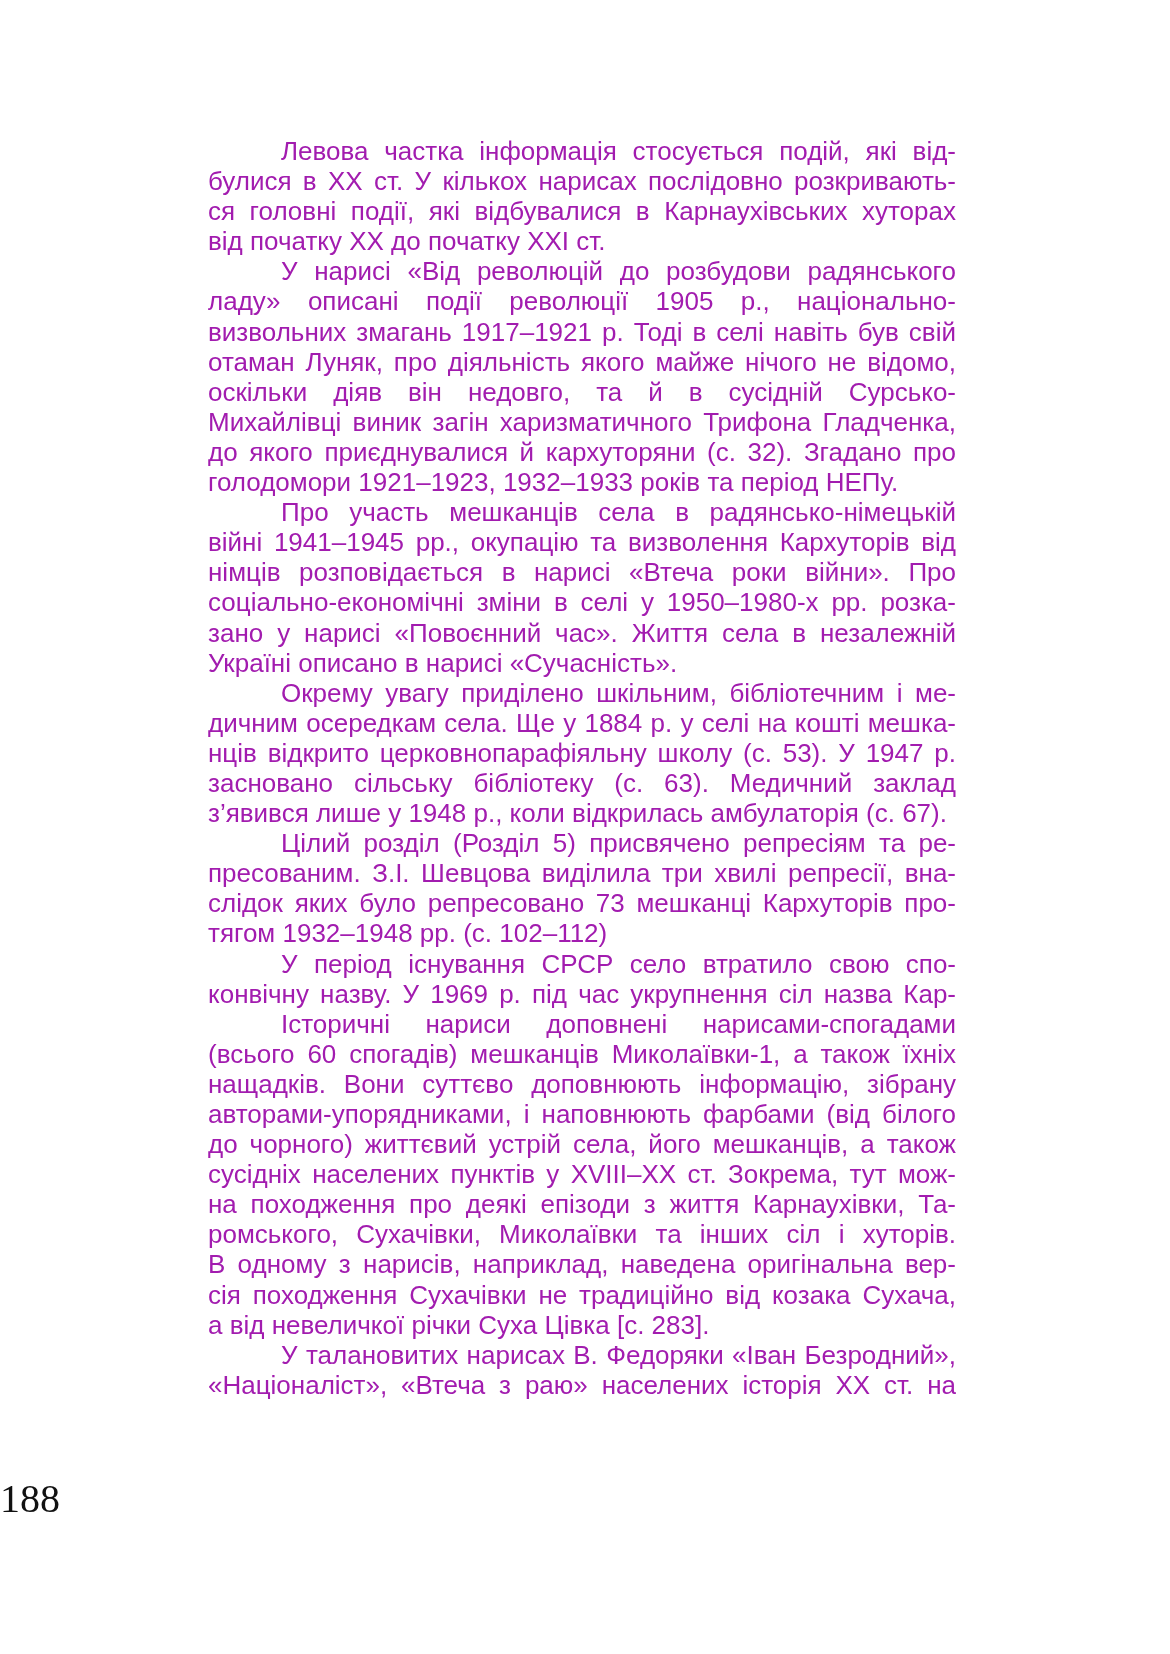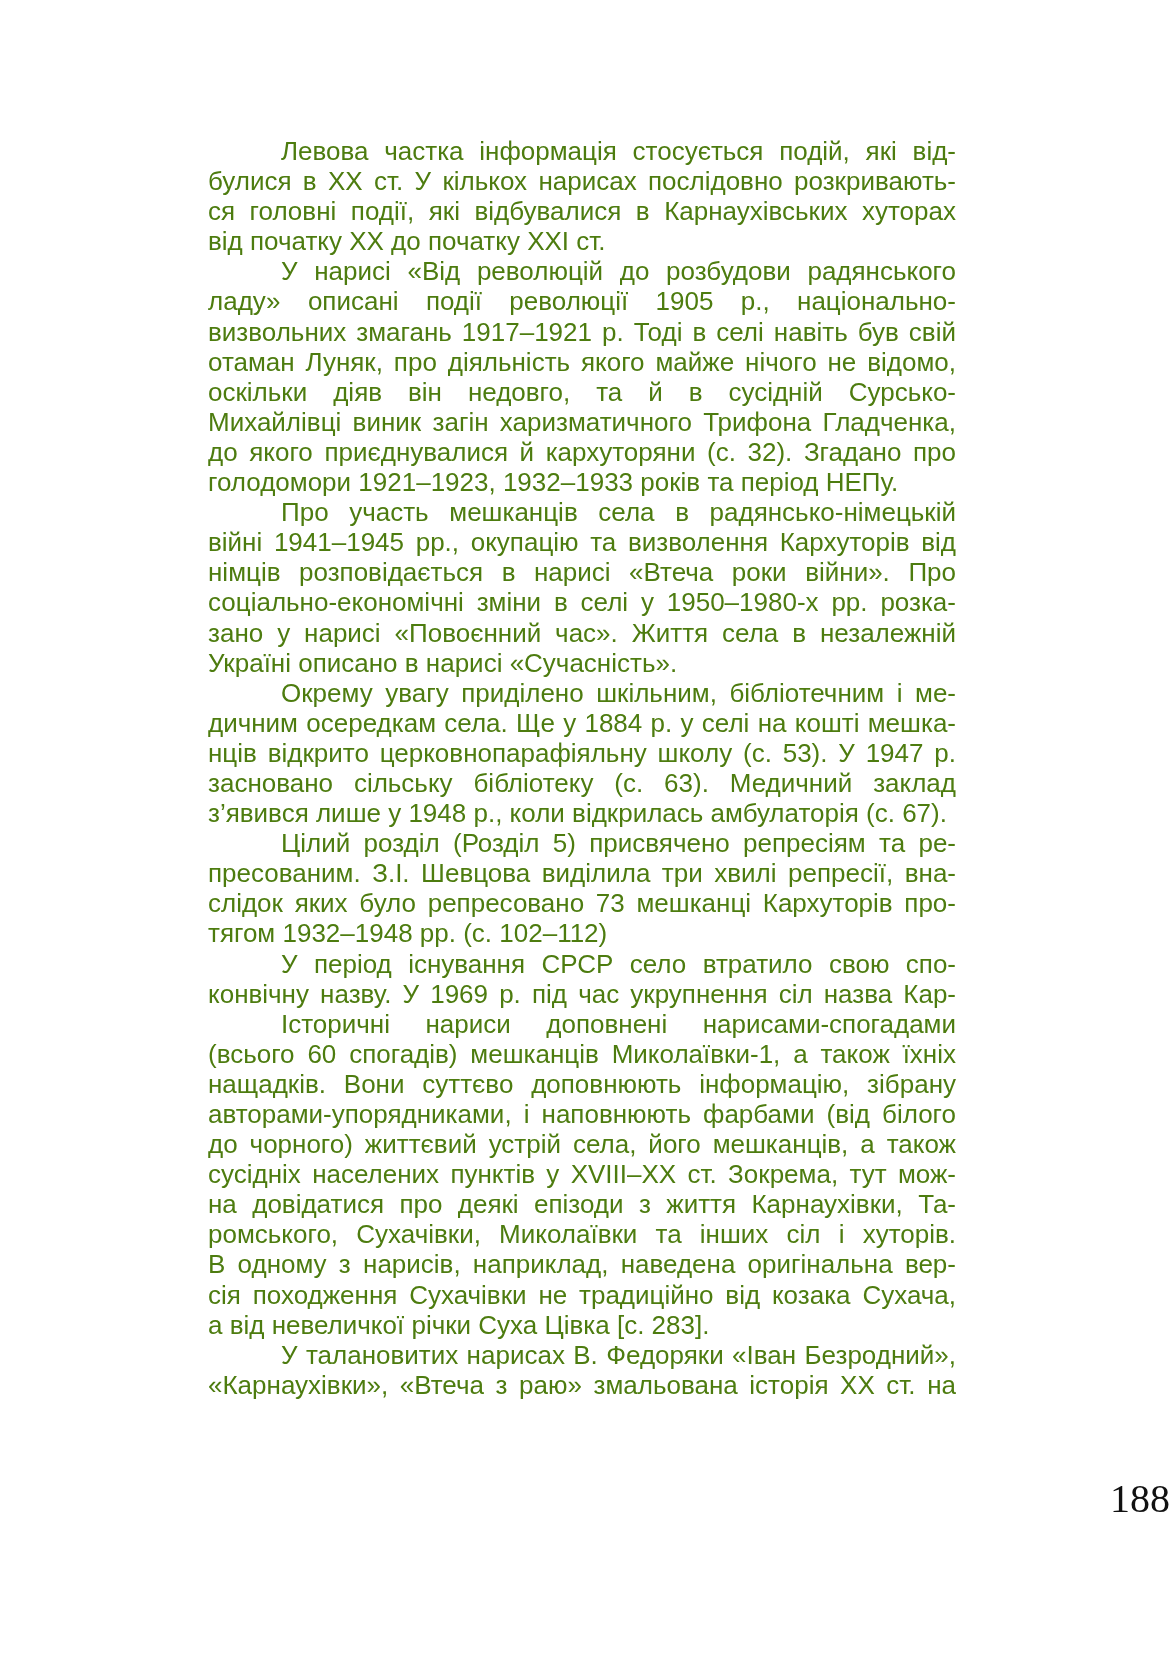"Левова частка інформація стосується" .text-block { color: #4d7c0f -> #a21caf }
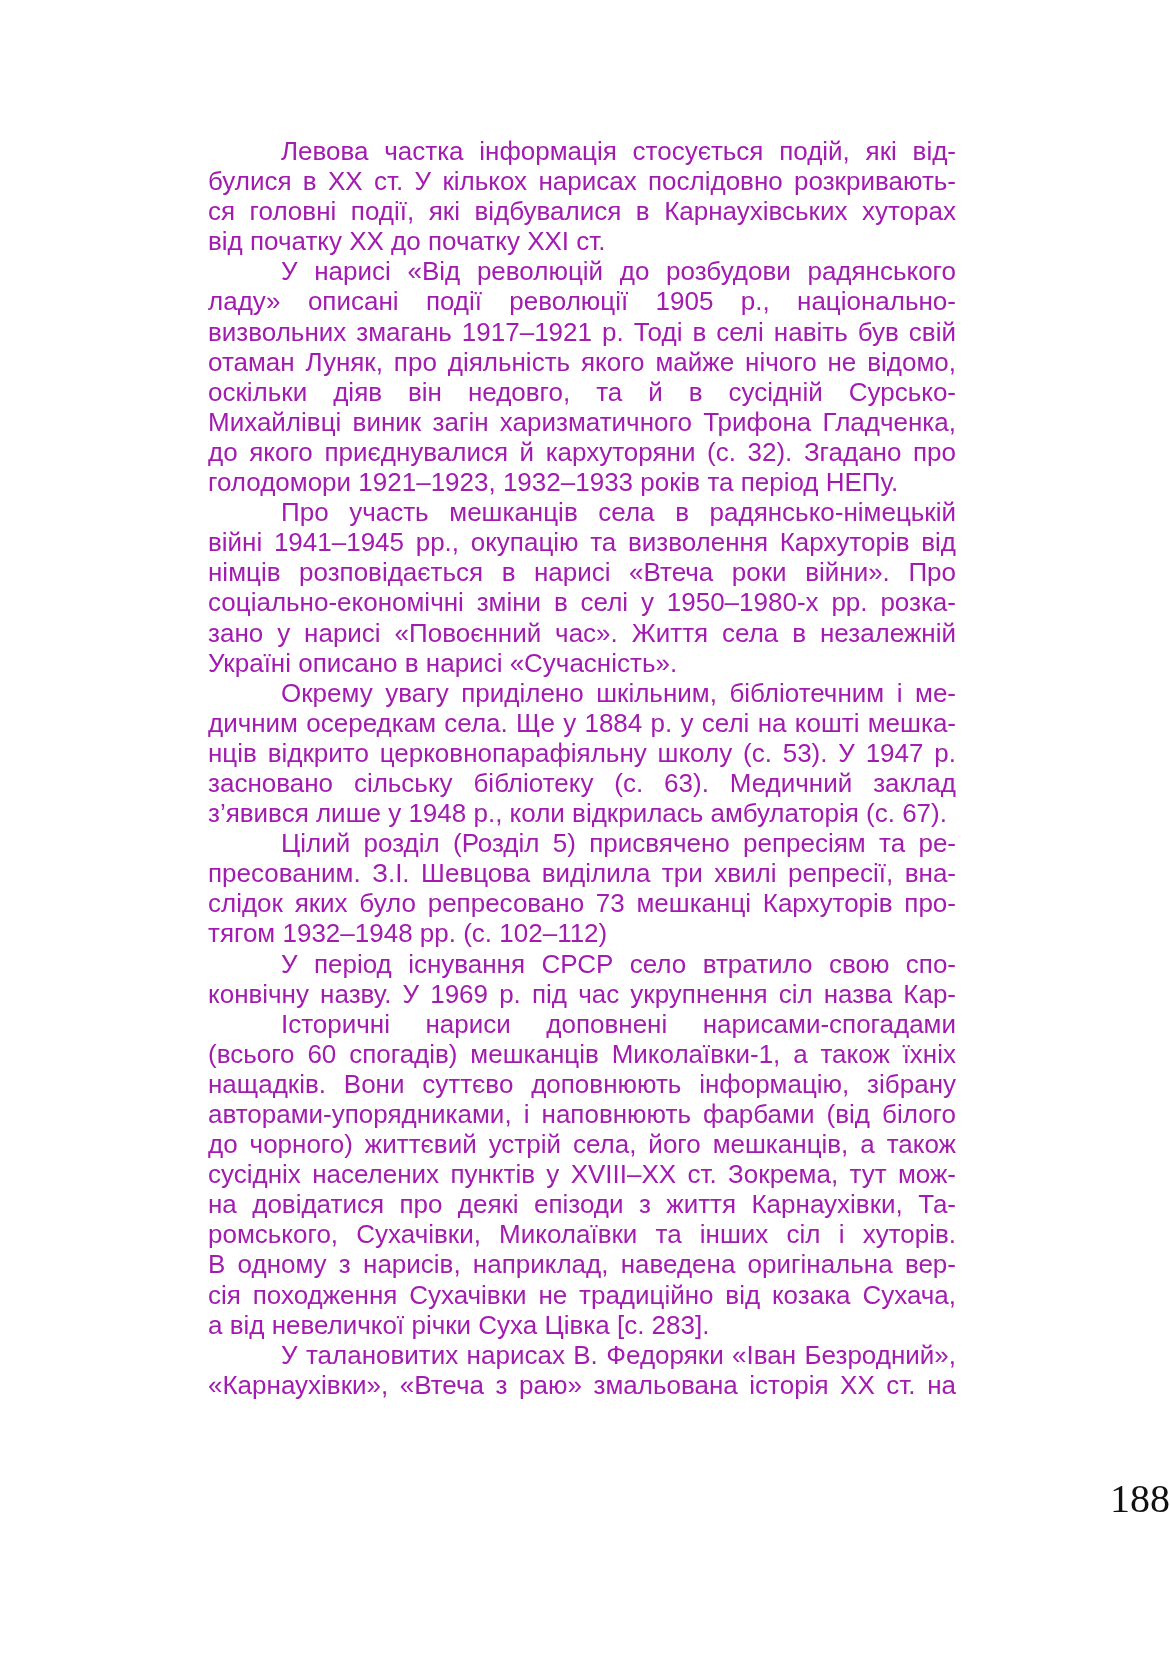"на довідатися про деякі епізоди" div.line { text: довідатися -> походження }
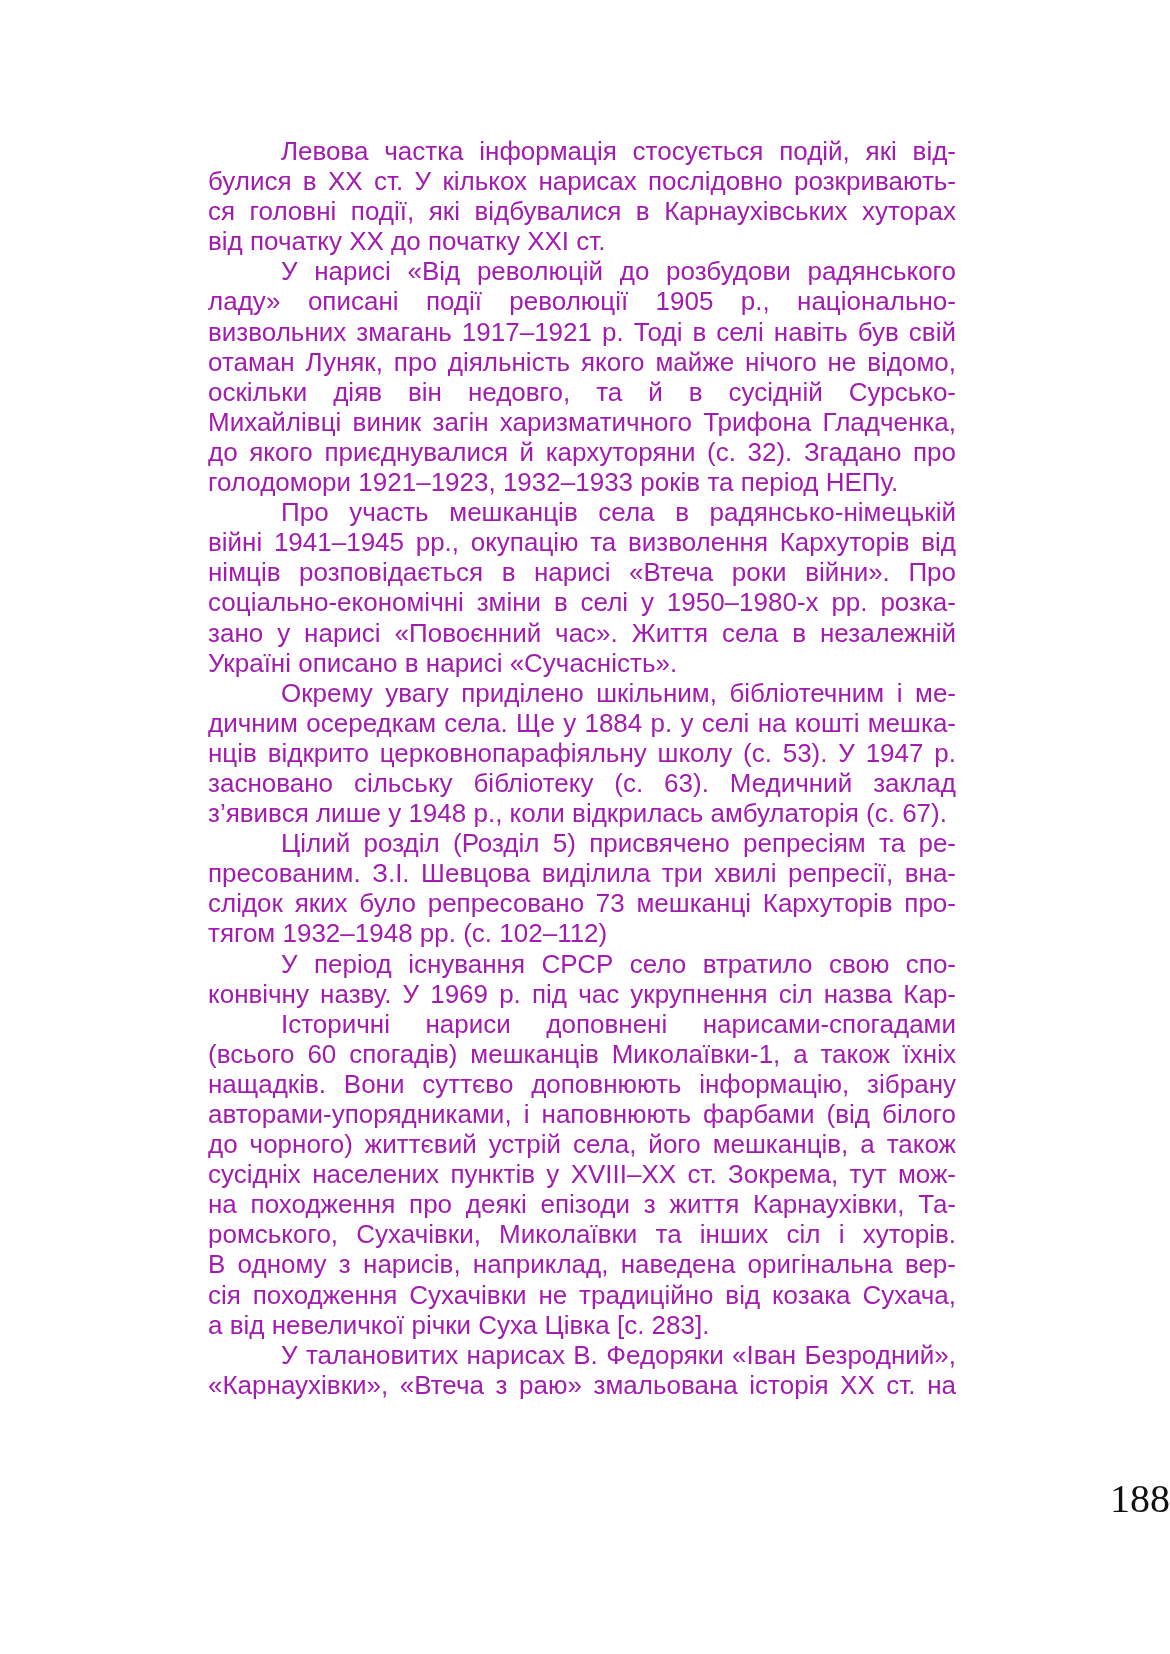"«Карнаухівки», «Втеча з раю» змальована" div.line { text: Карнаухівки», «Втеча з раю» змальована -> Націоналіст», «Втеча з раю» населених }
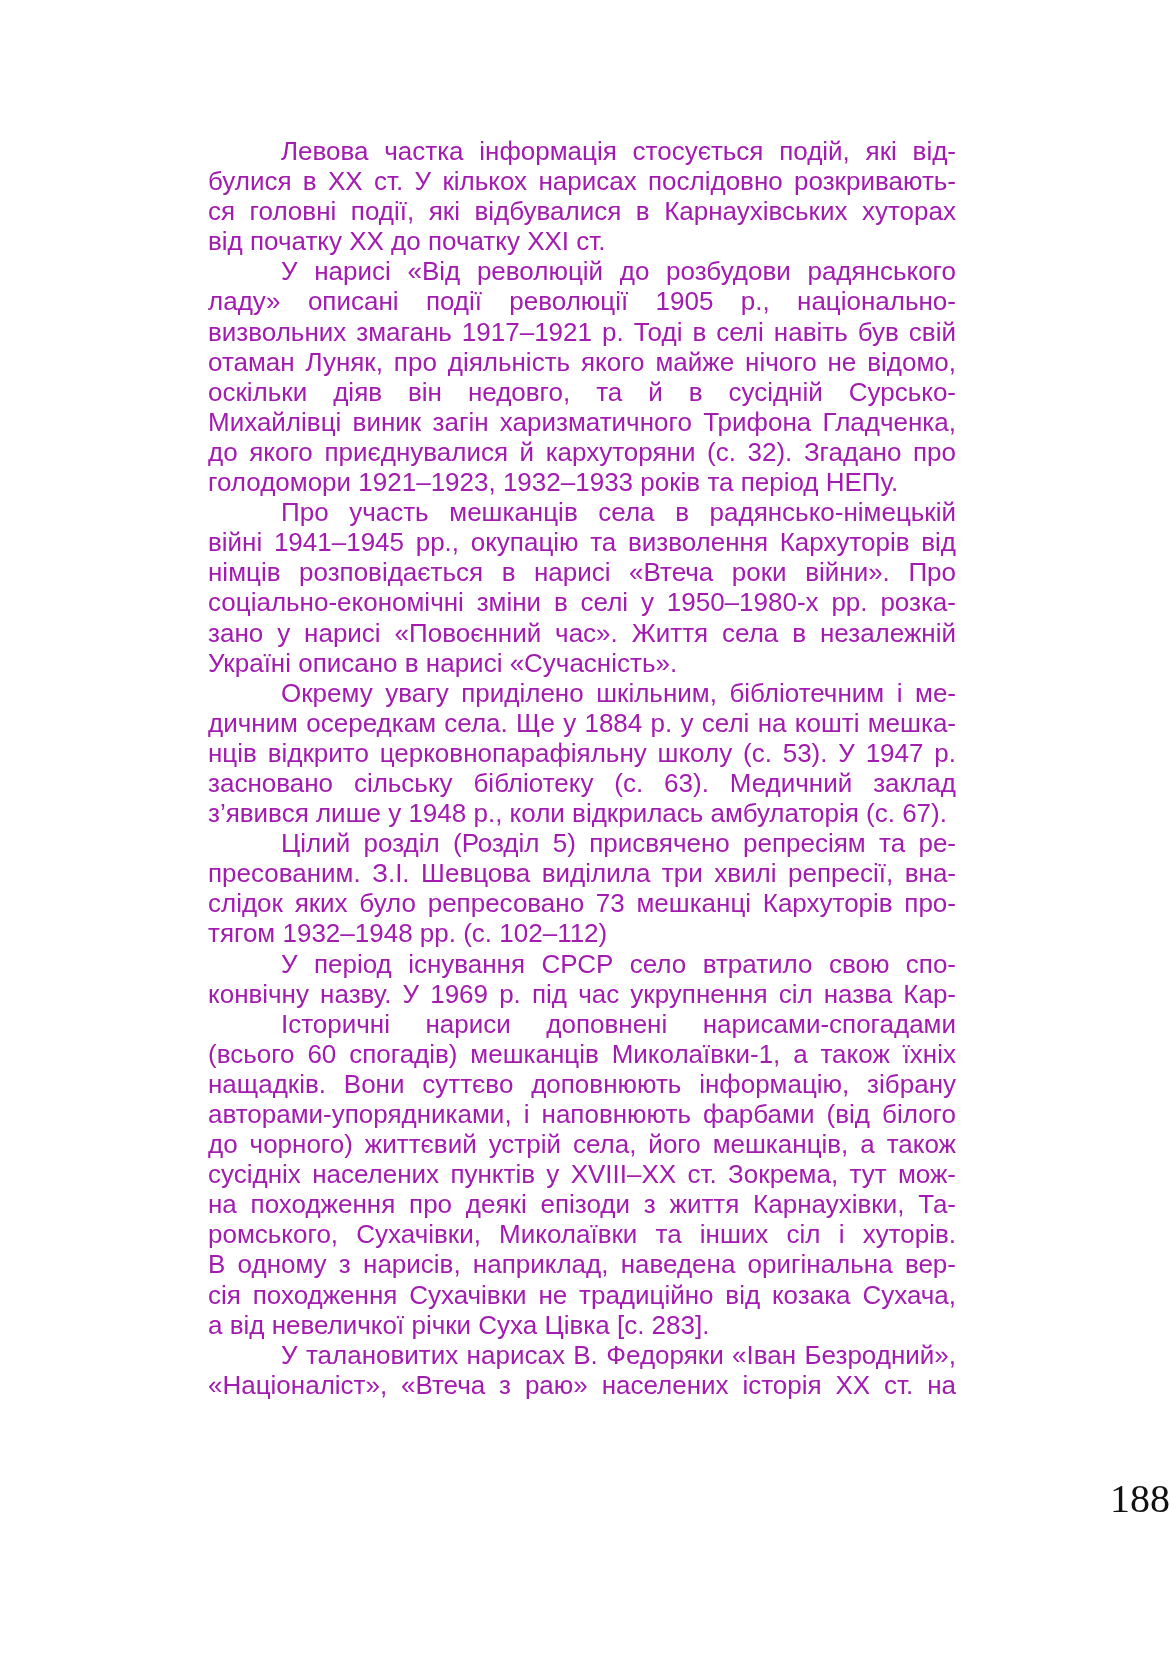"188" .page-number { text-align: right -> left }
